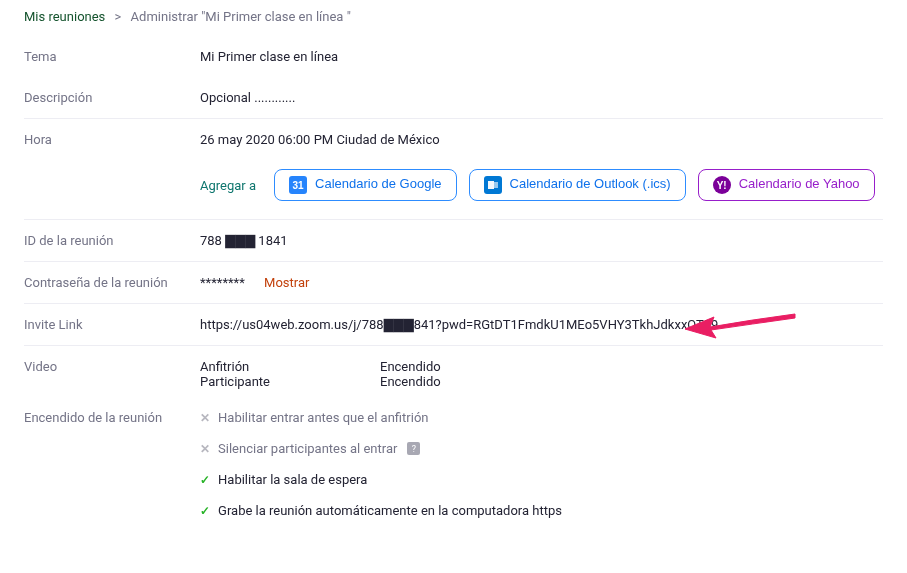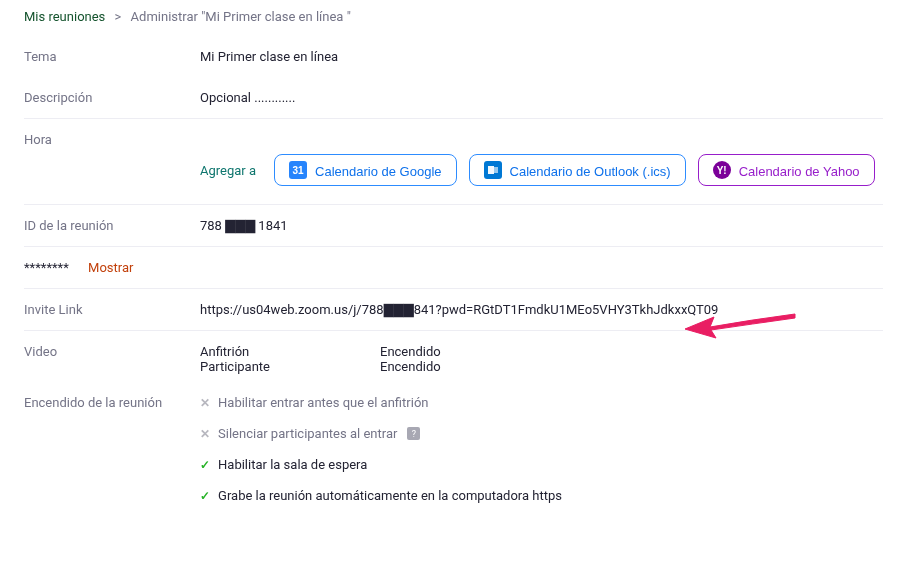"26 may 2020 06:00 PM" div { html: none -> <div>26 may 2020 06:00 PM Ciudad de México</div> }
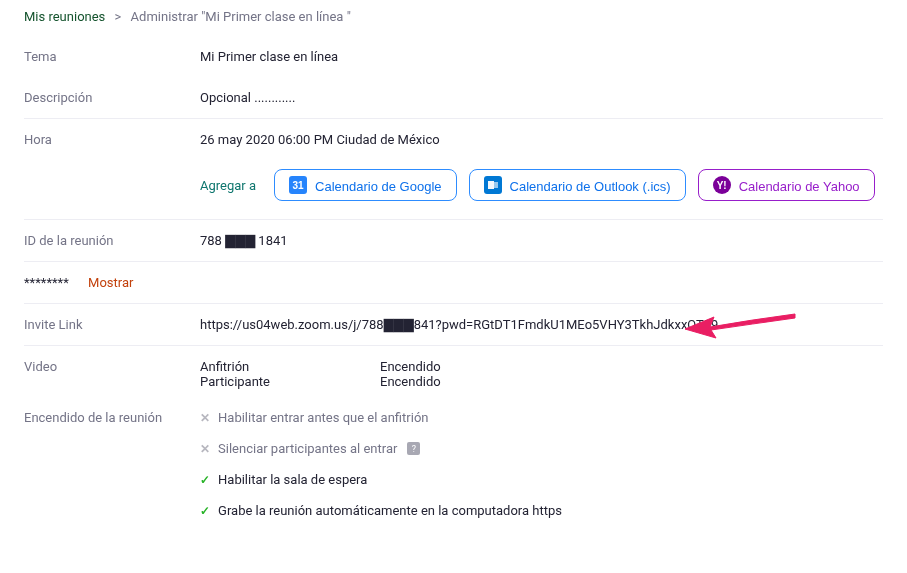"31" .cal-btn { align-items: flex-end -> flex-start }
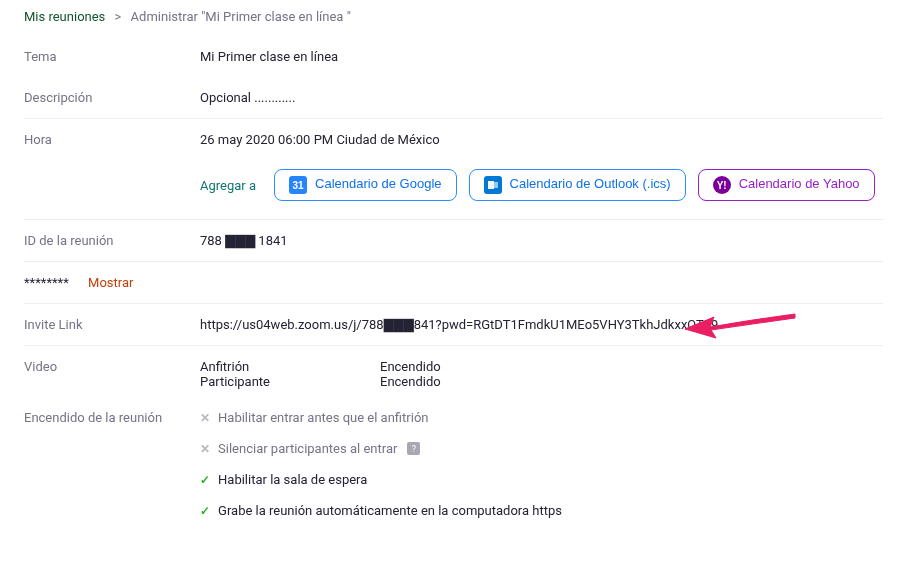"Contraseña de la reunión" div.label { html: none -> <div>Contraseña de la reunión</div> }
